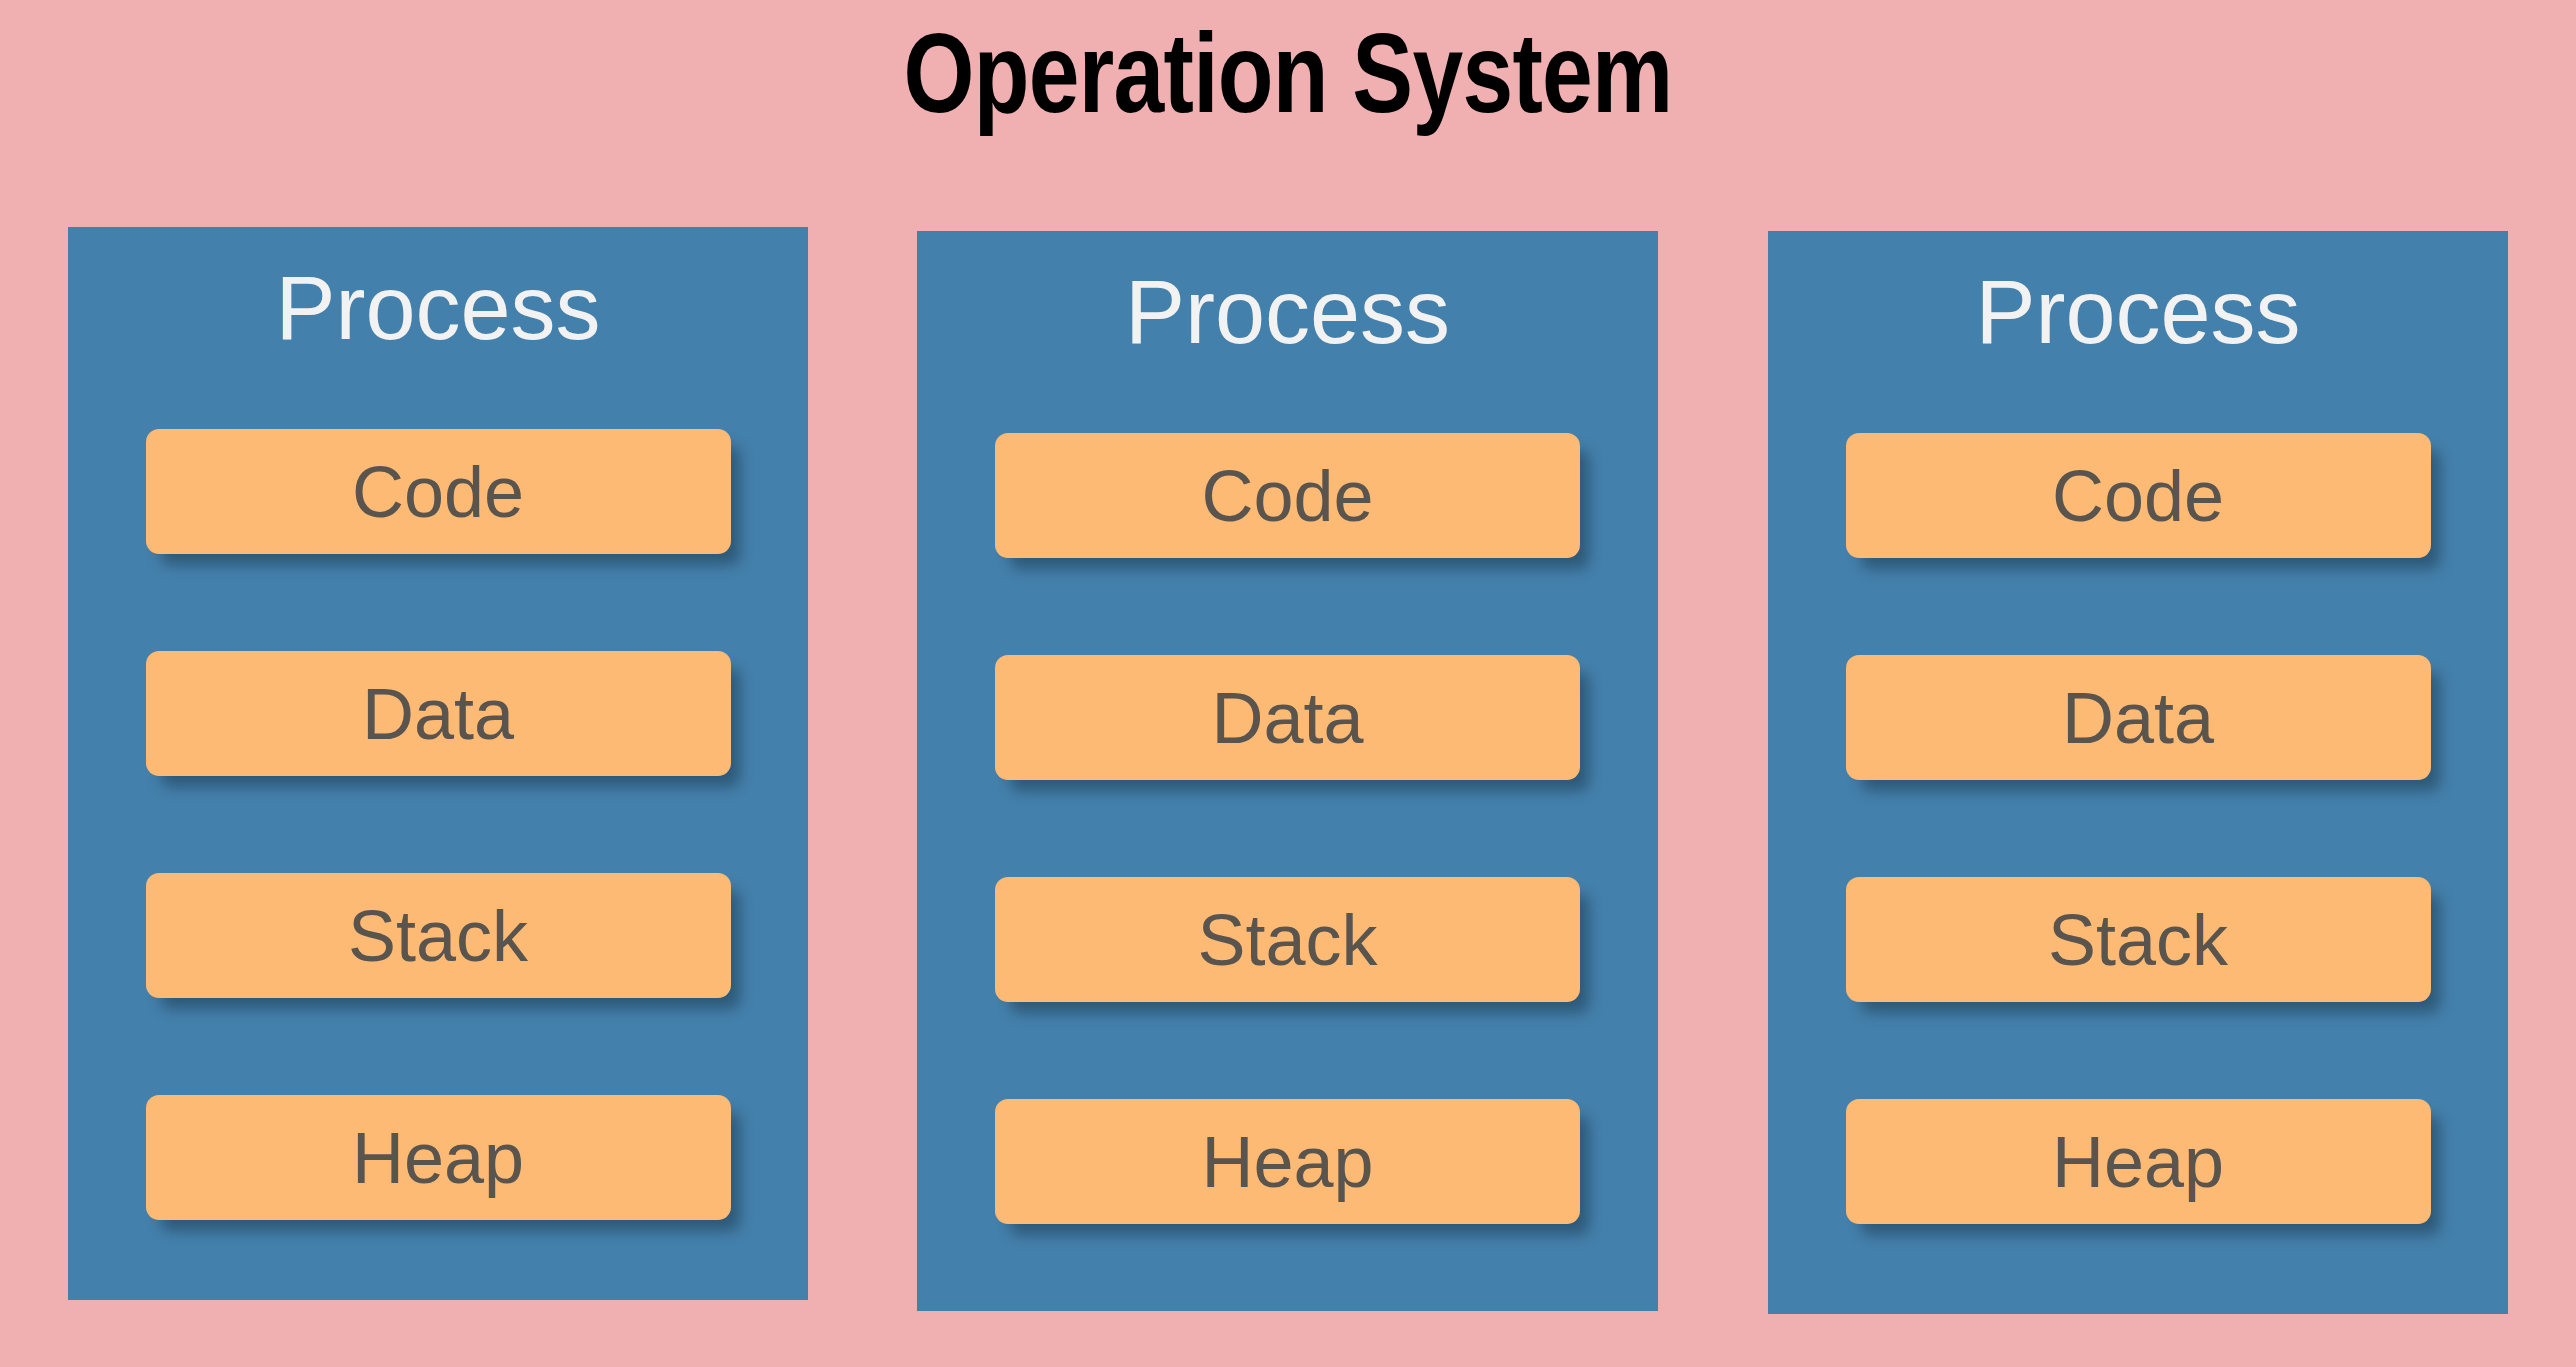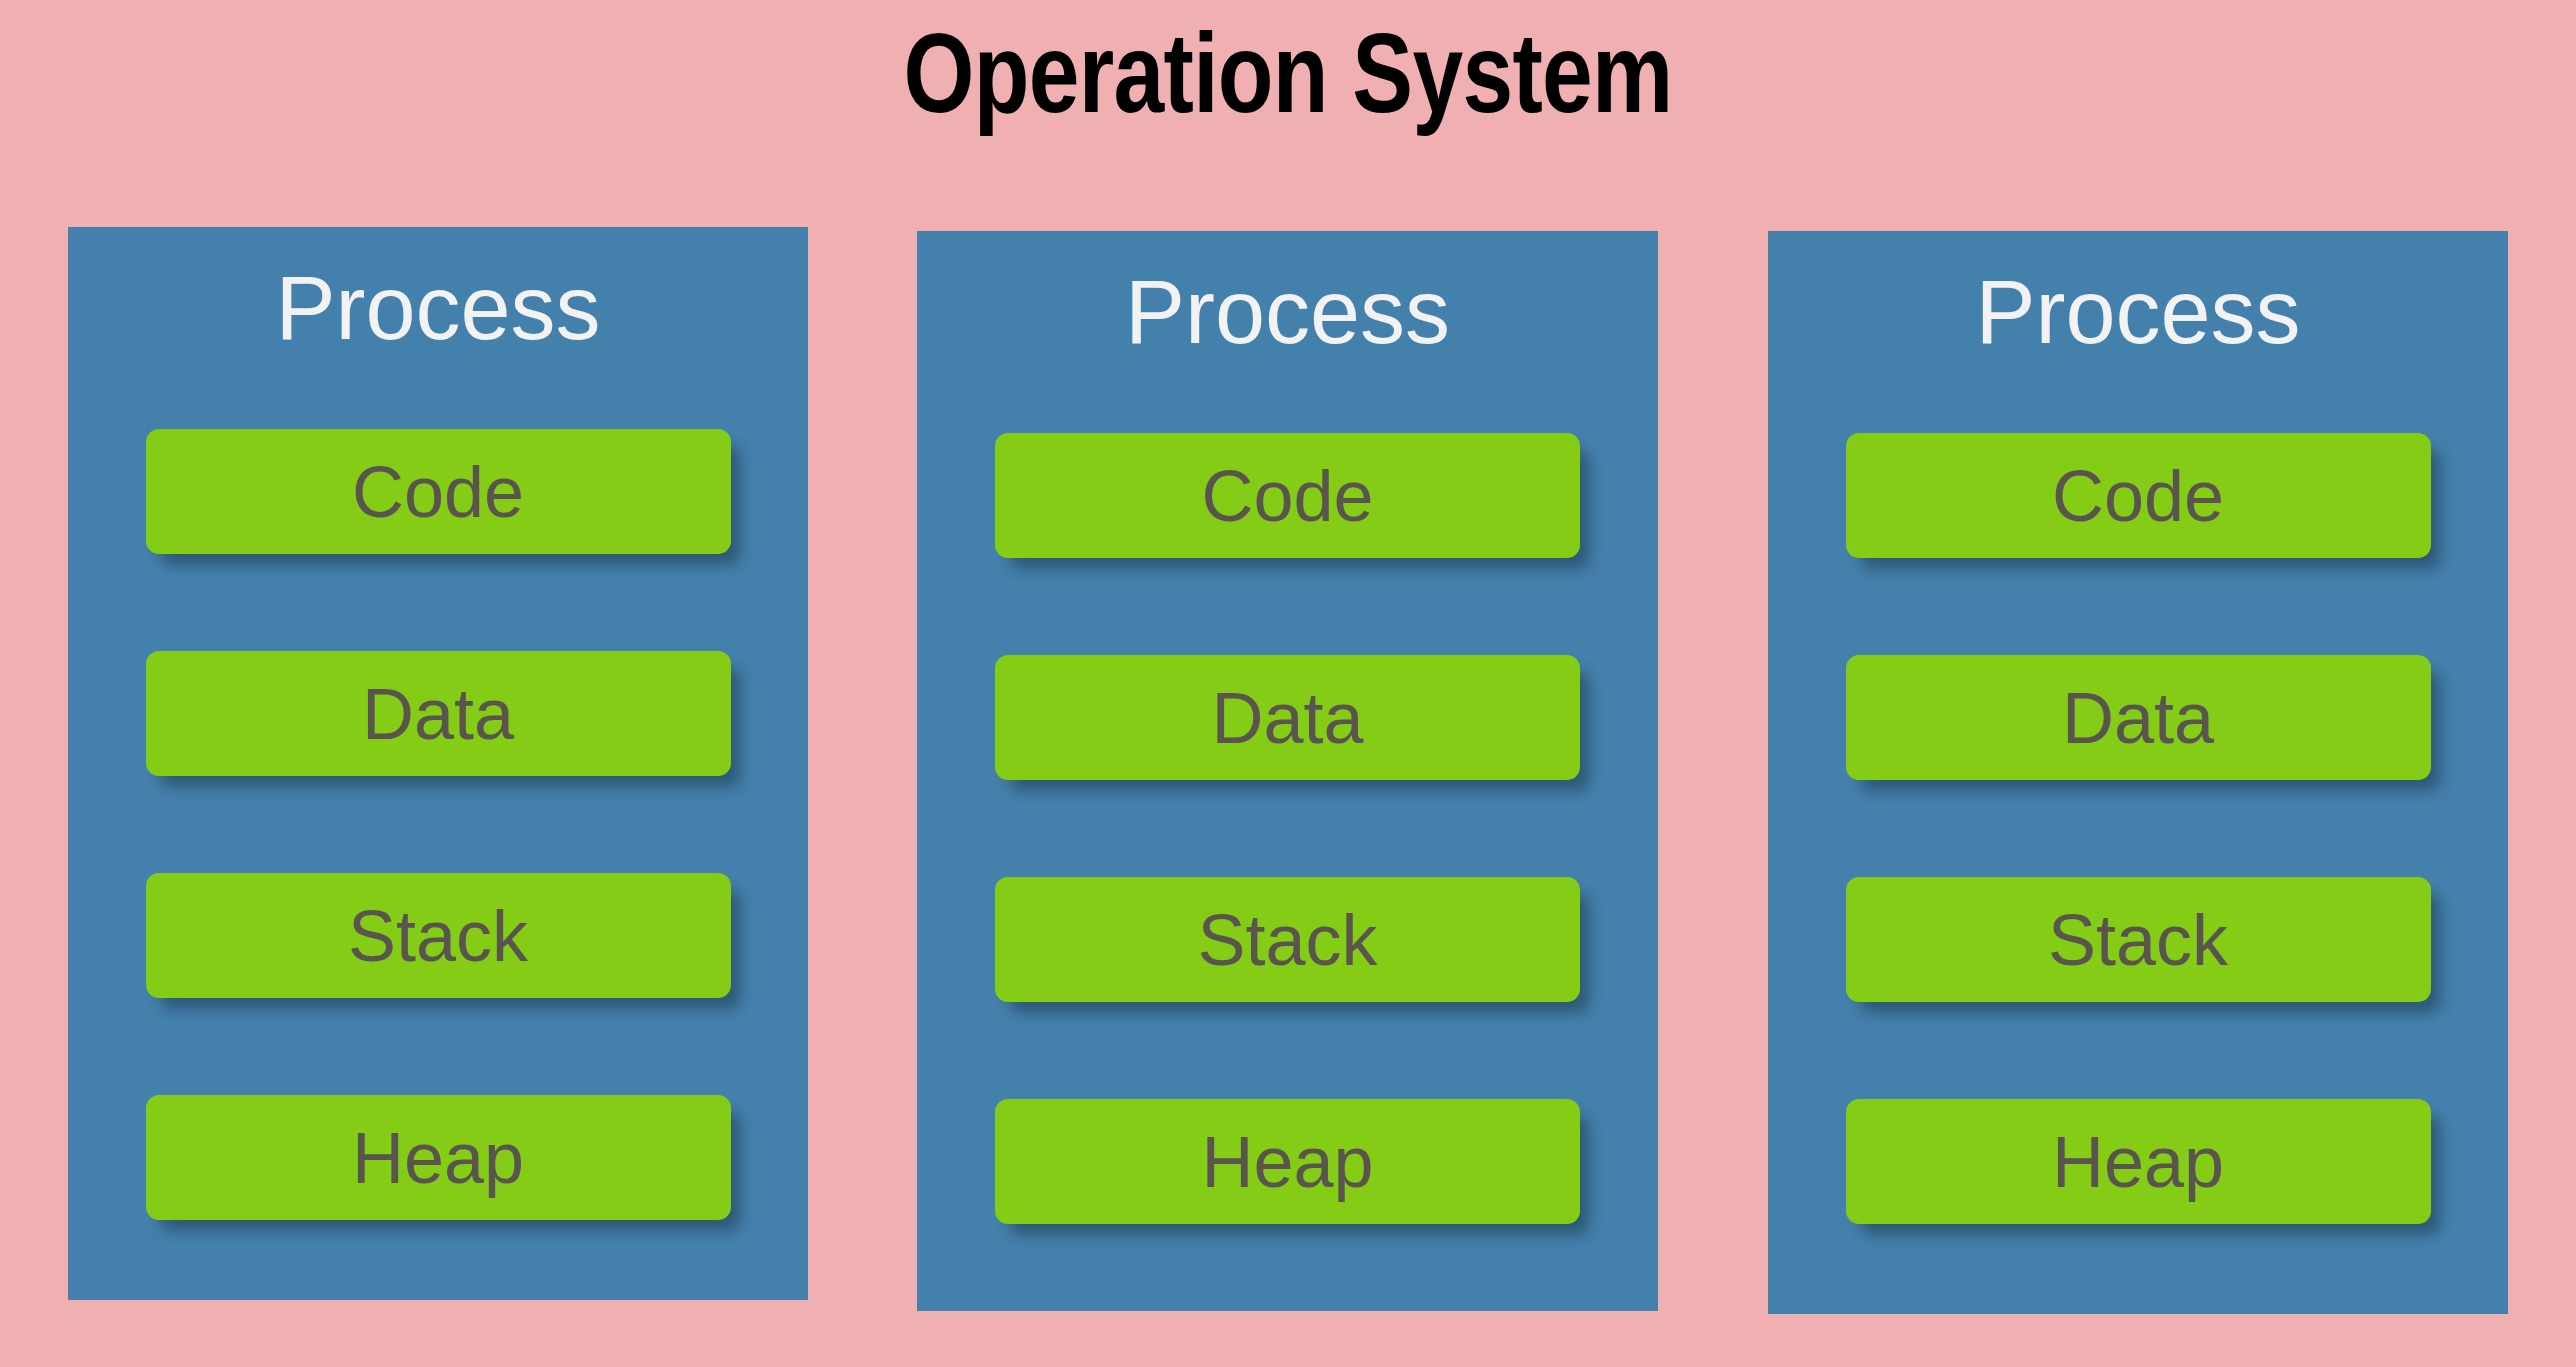"Code" .segment { background: #84cc16 -> #fdba74 }
